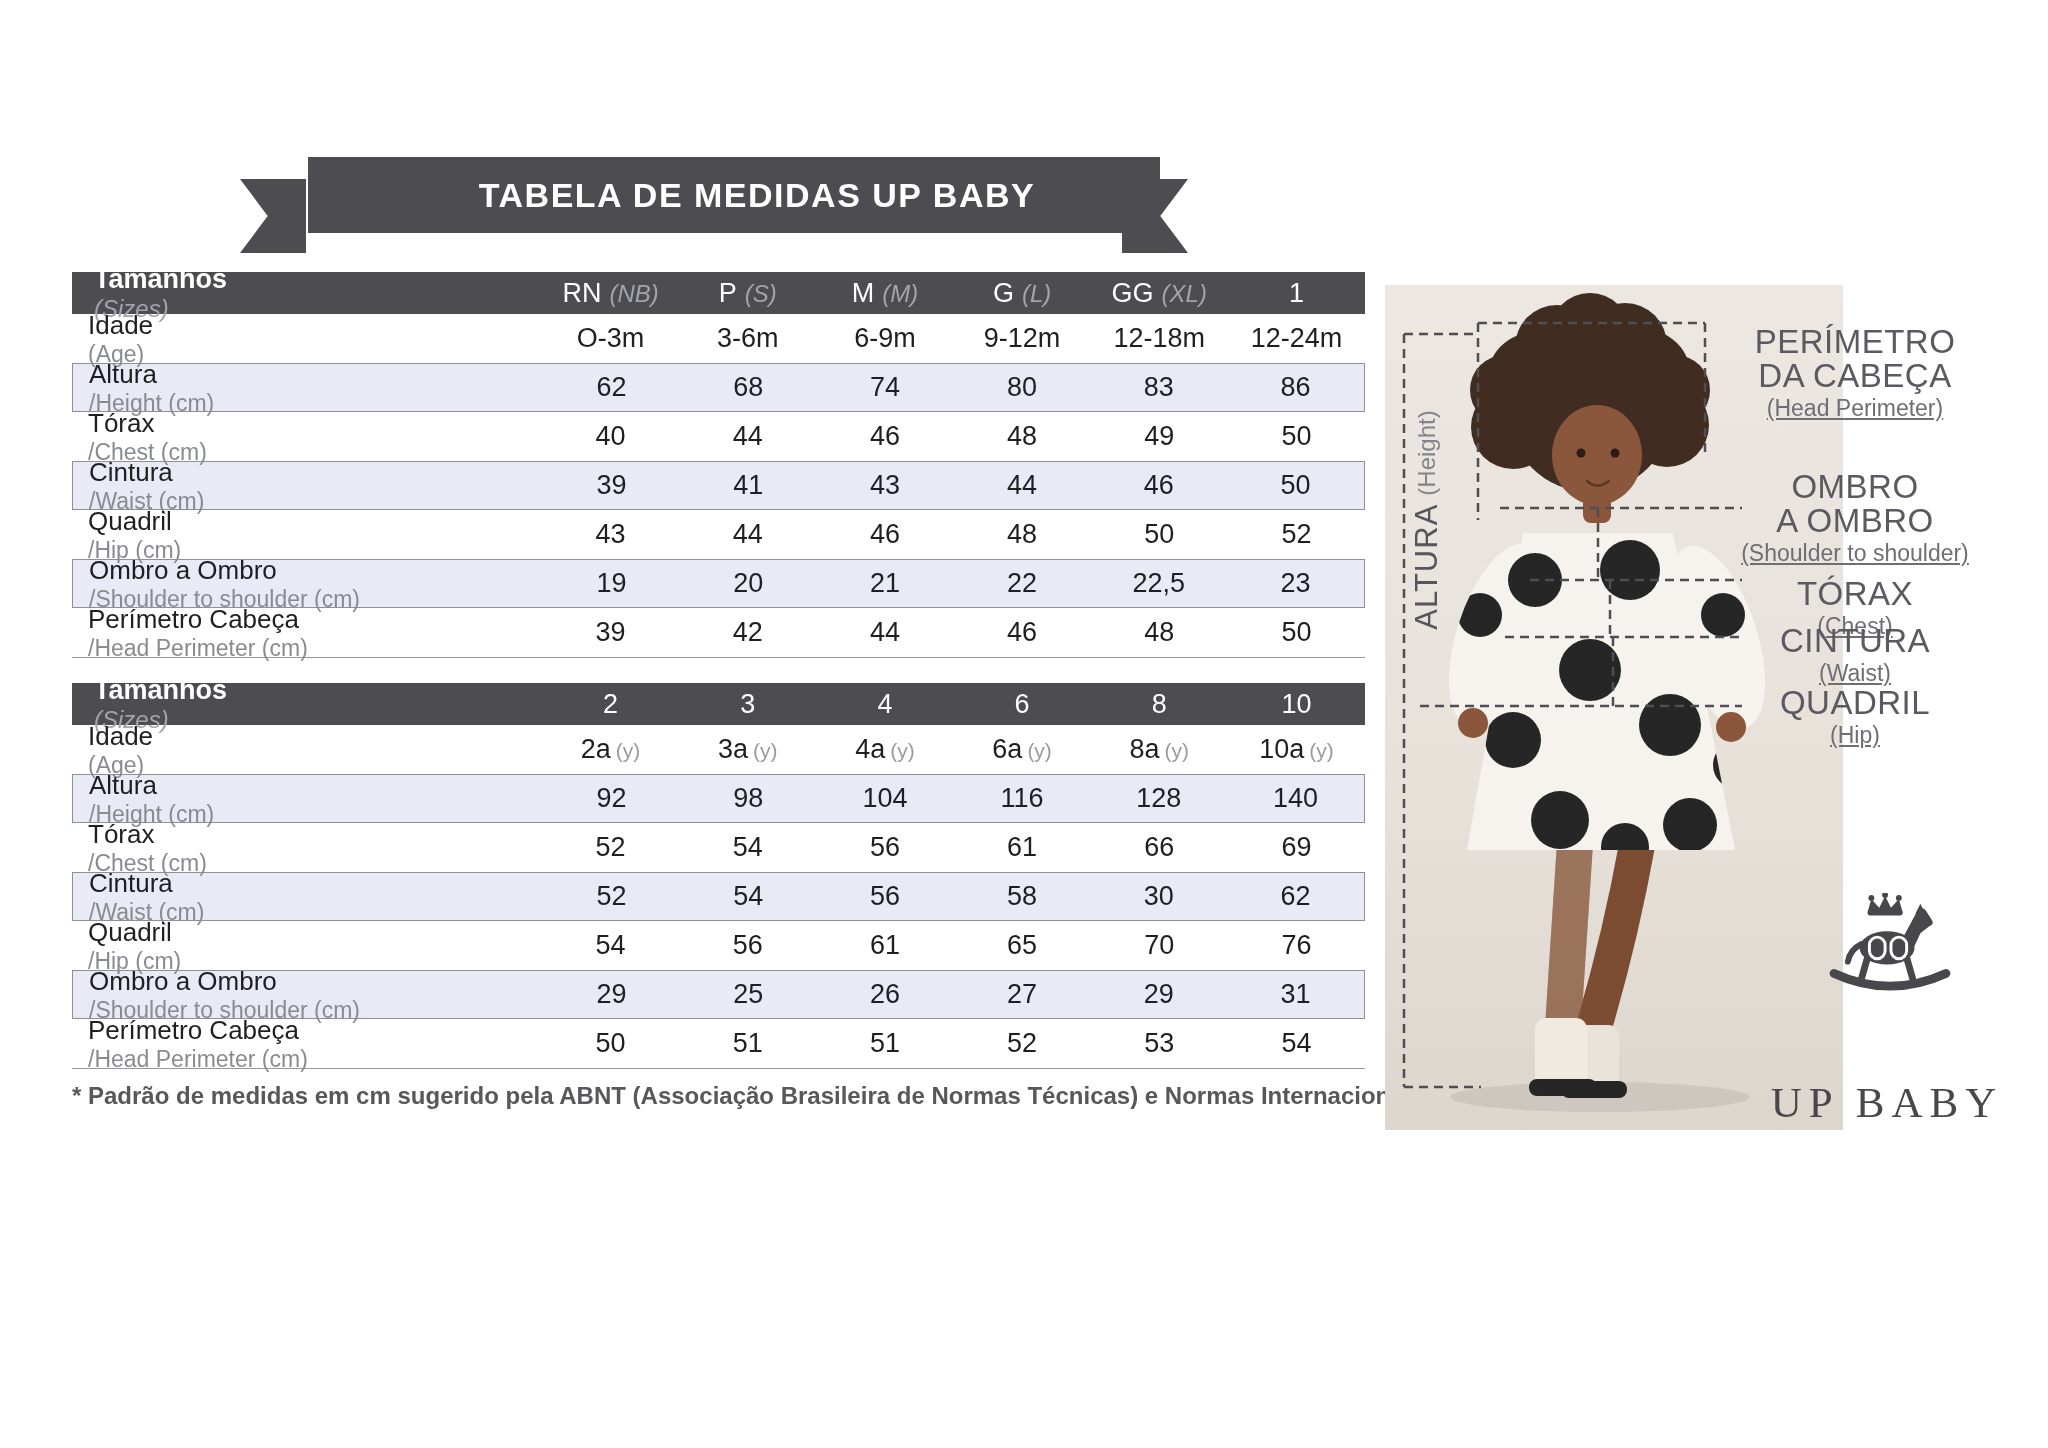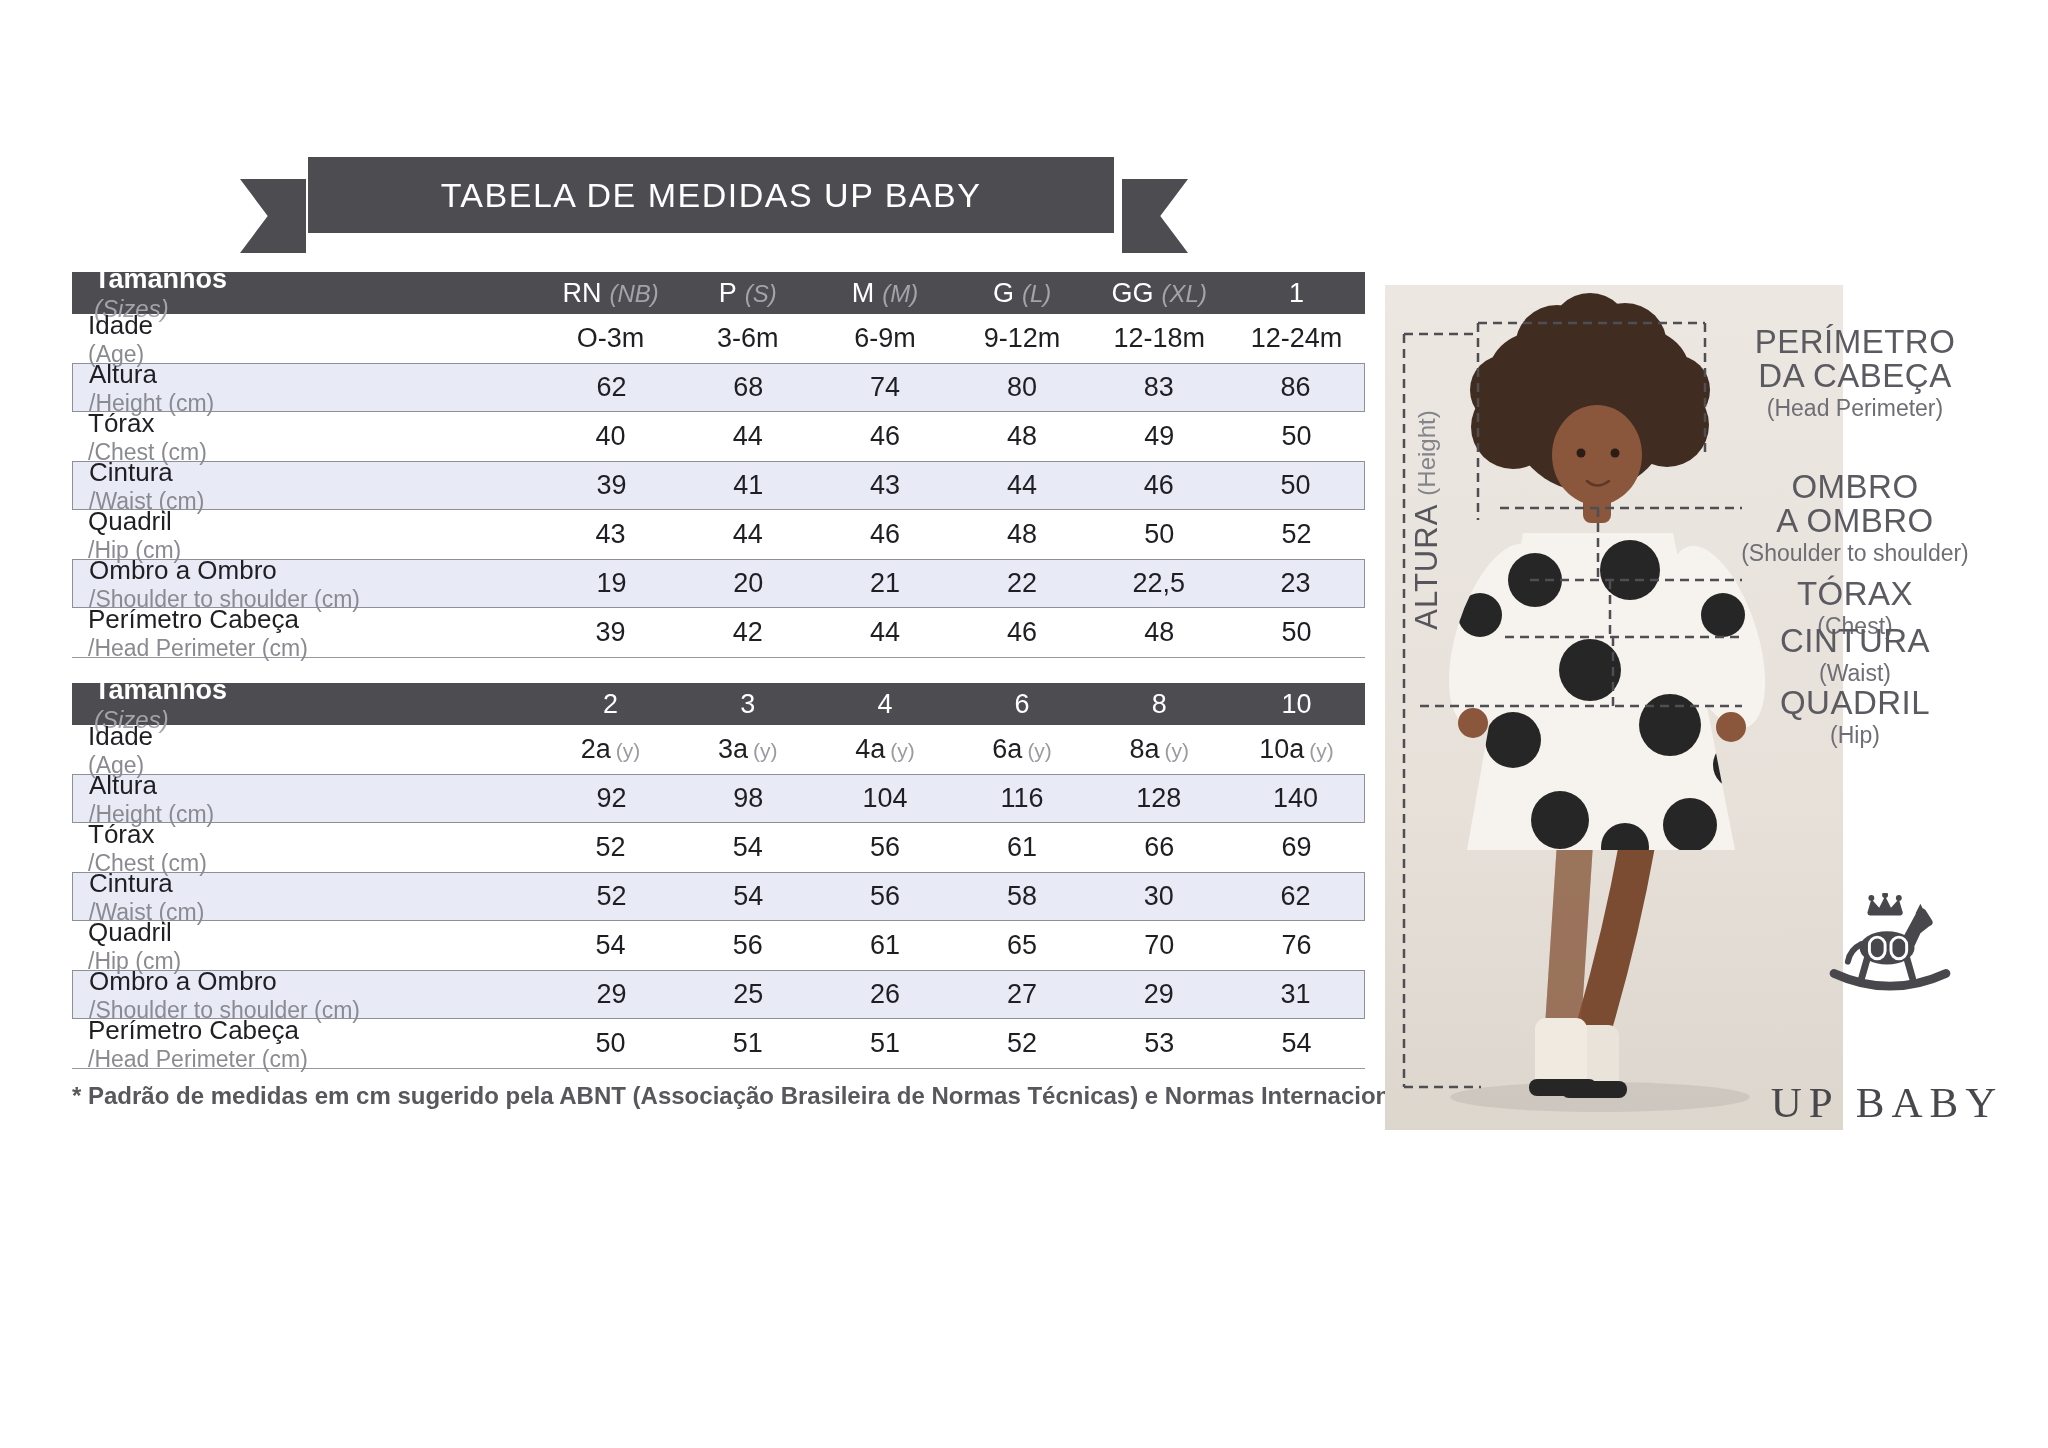"TABELA DE MEDIDAS UP BABY" .banner-main { font-weight: normal -> bold; padding-left: none -> 46px }
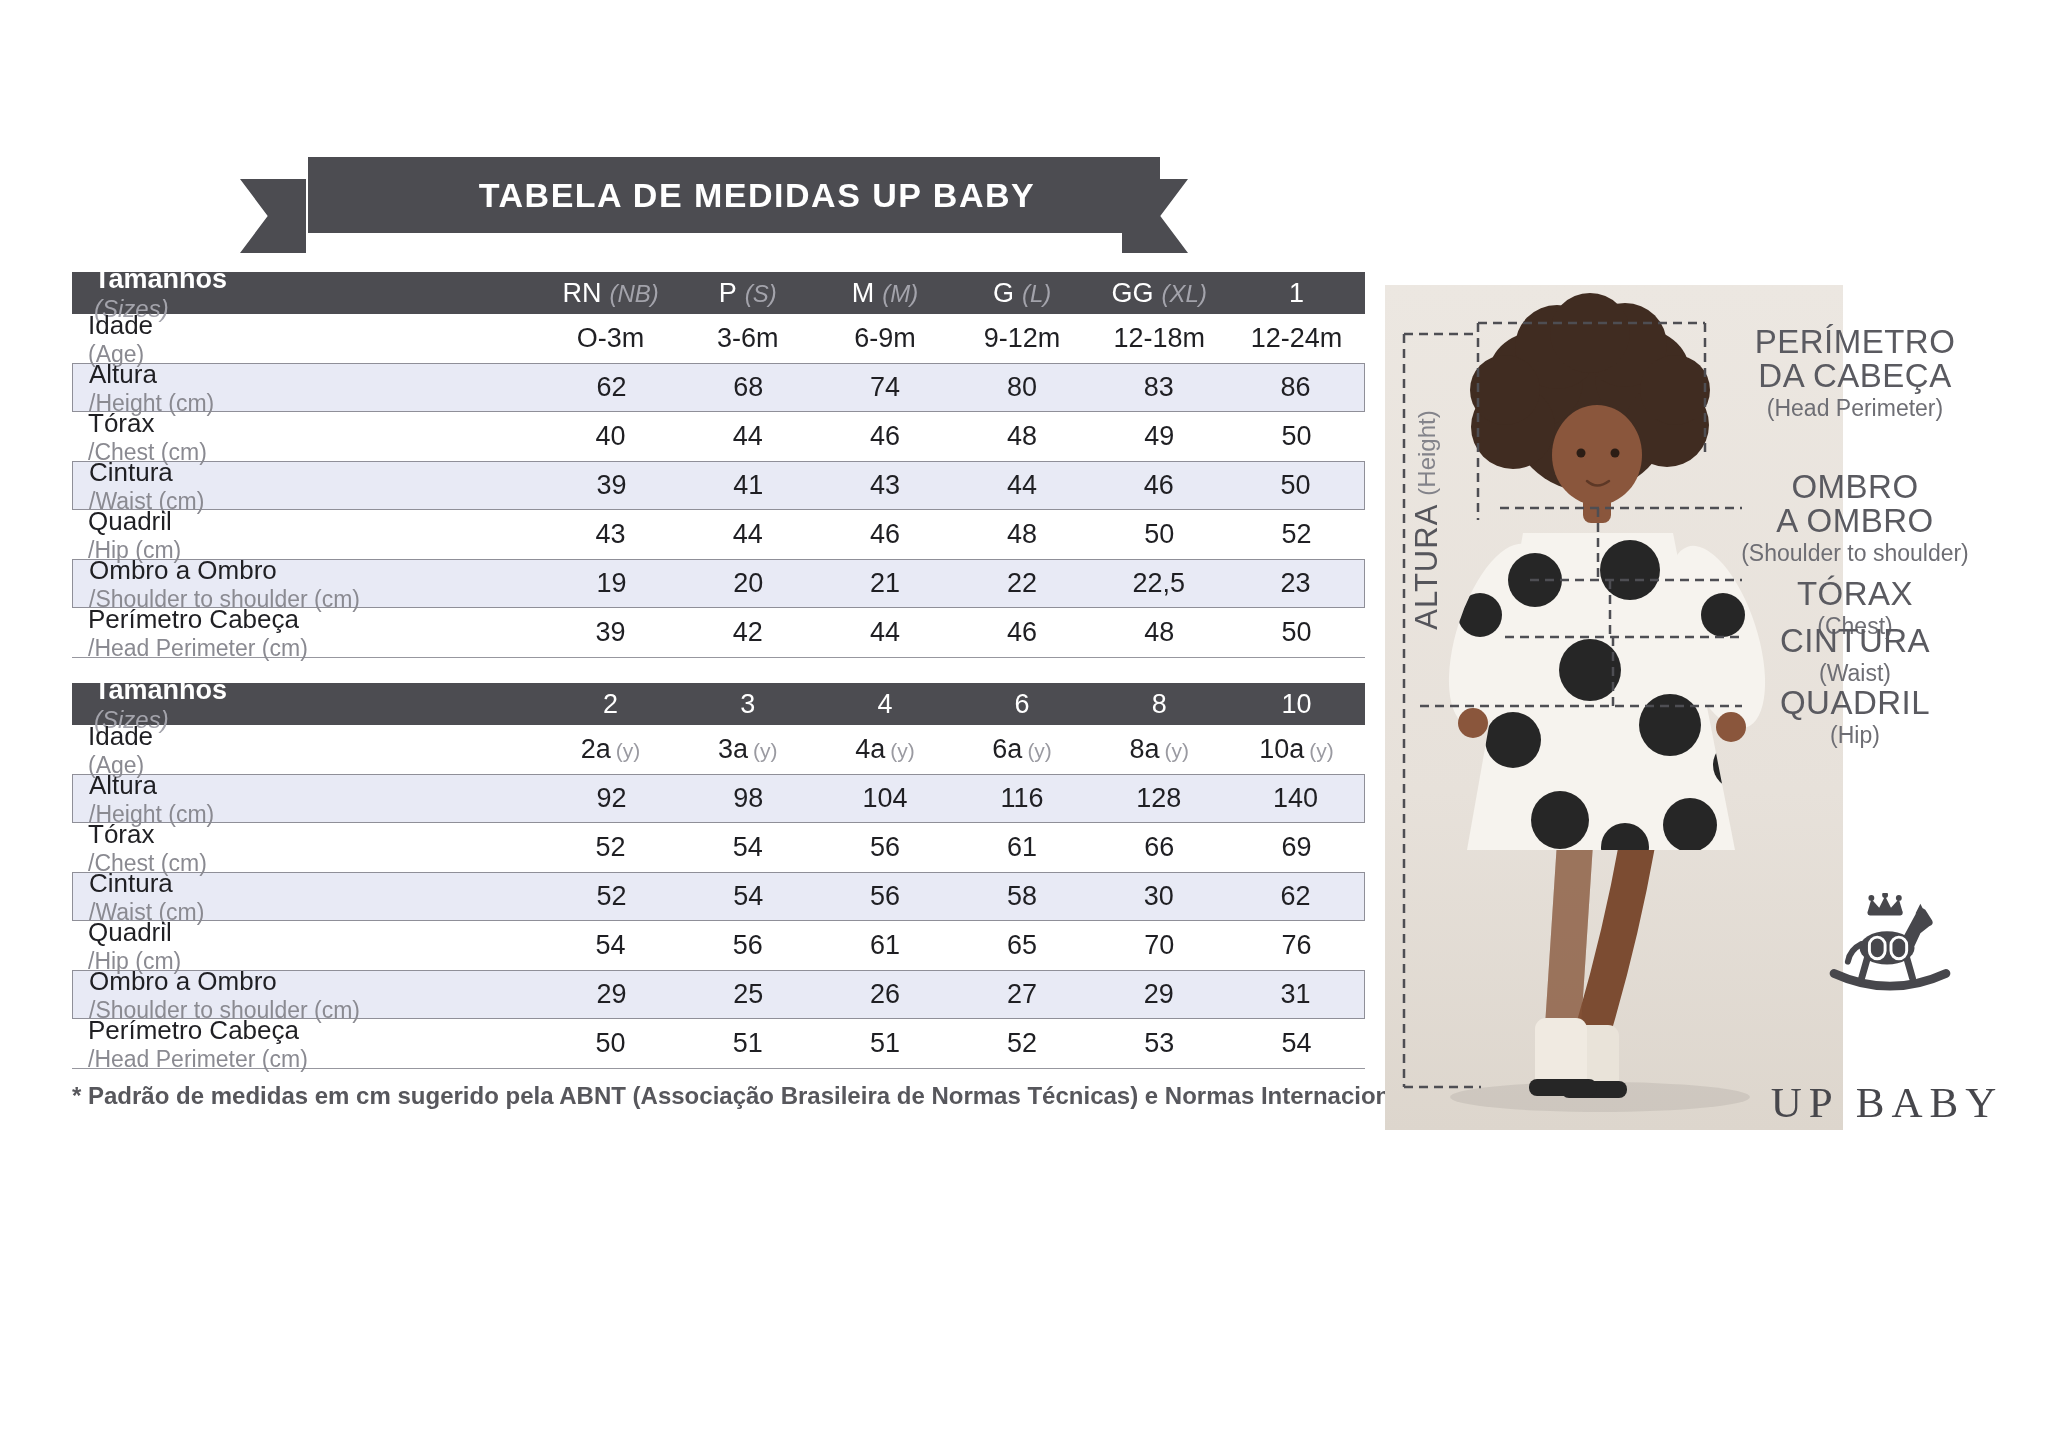"(Head Perimeter)" .ml-sub { text-decoration: none -> underline }
